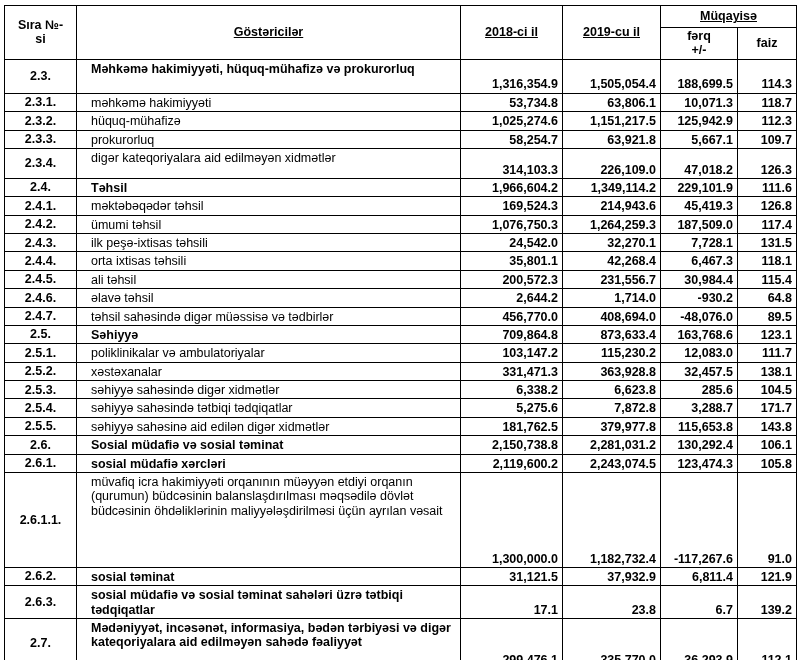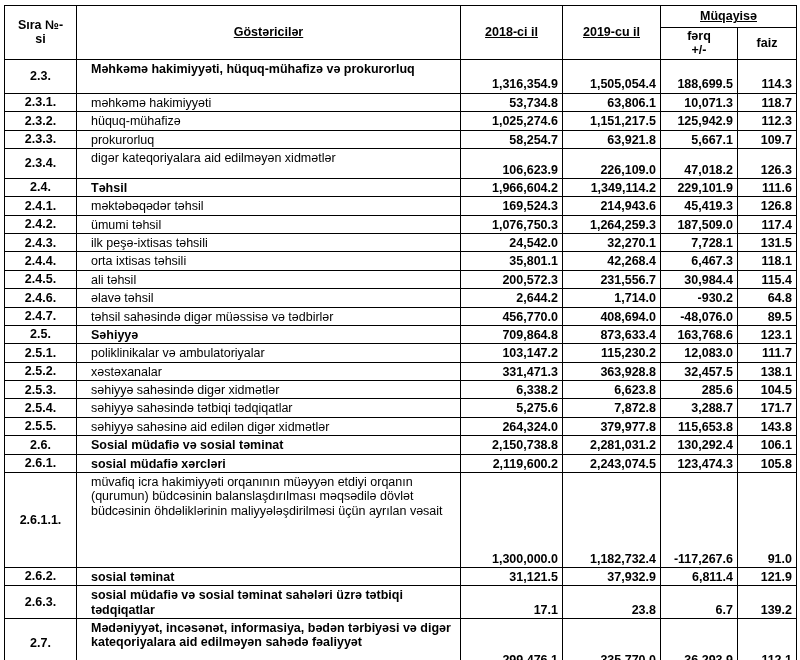"106,623.9" td.c-num { text: 106,623.9 -> 314,103.3 }
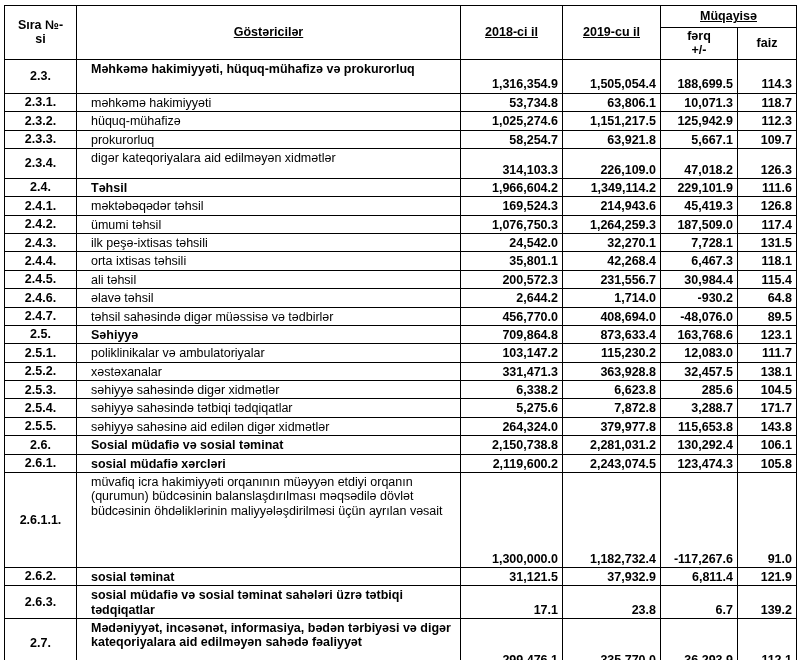"264,324.0" td.c-num { text: 264,324.0 -> 181,762.5 }
